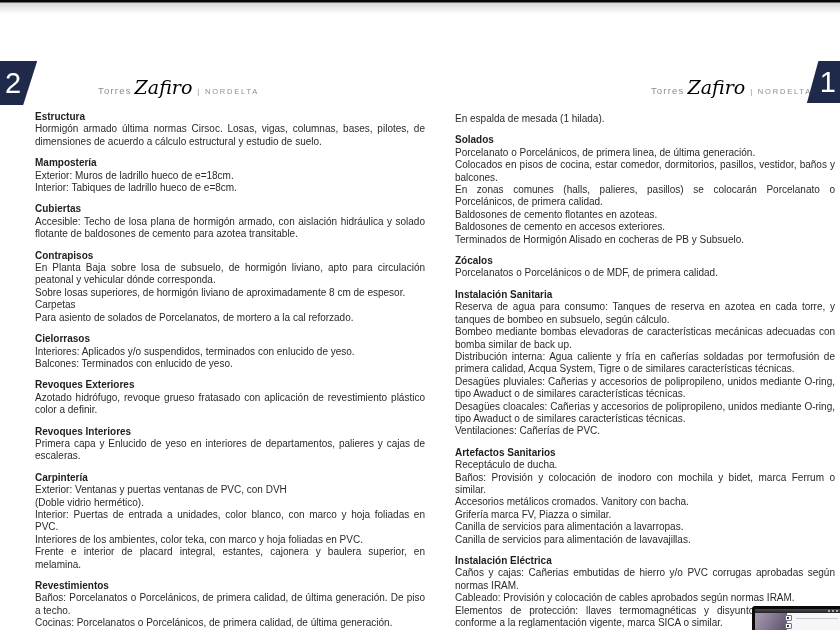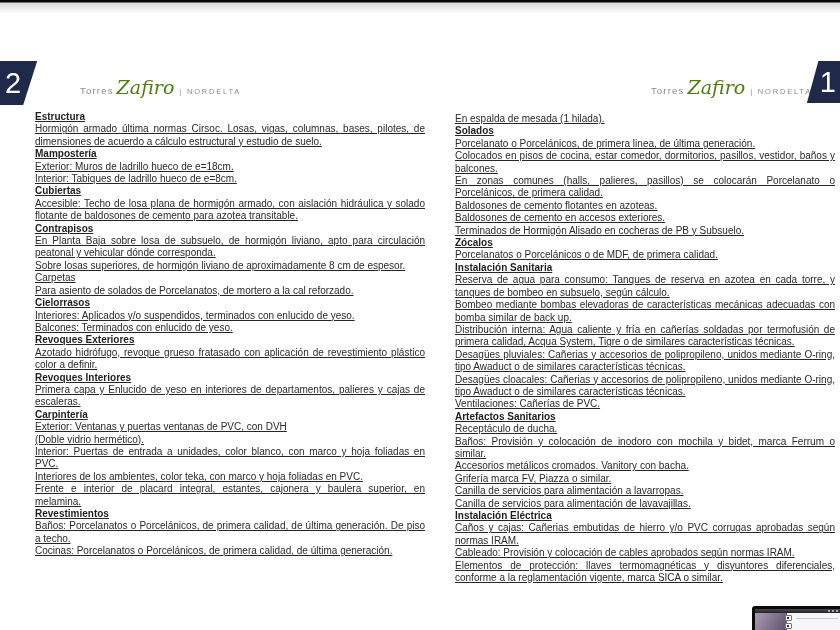"Torres" .brand { margin-left: none -> 18px }
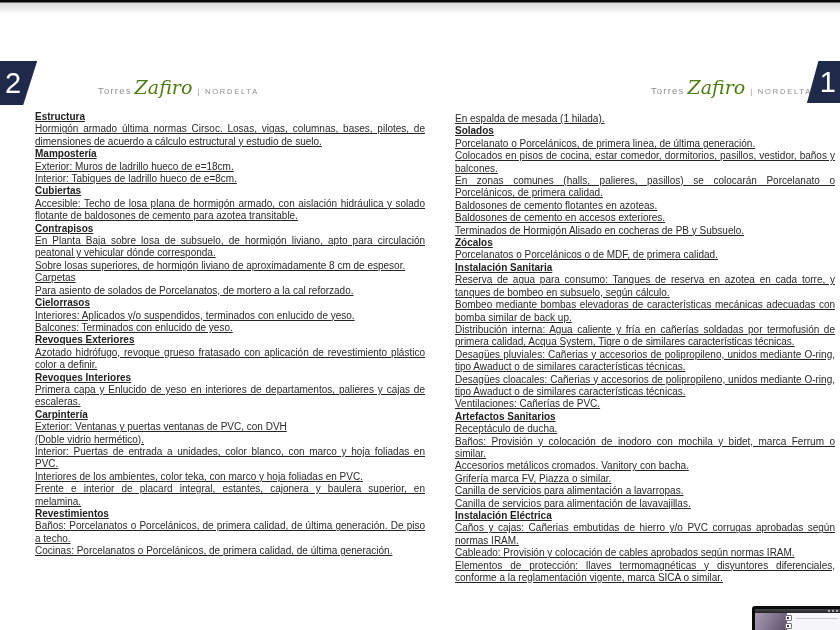"Zafiro" .brand-name { color: #4d7c0f -> #000000 }
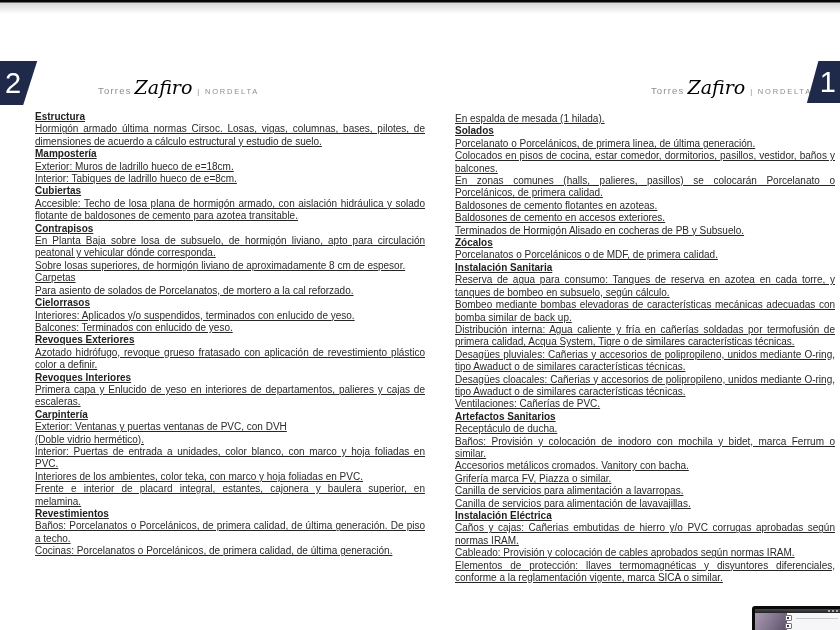"Estructura" .col { text-decoration: underline -> none }
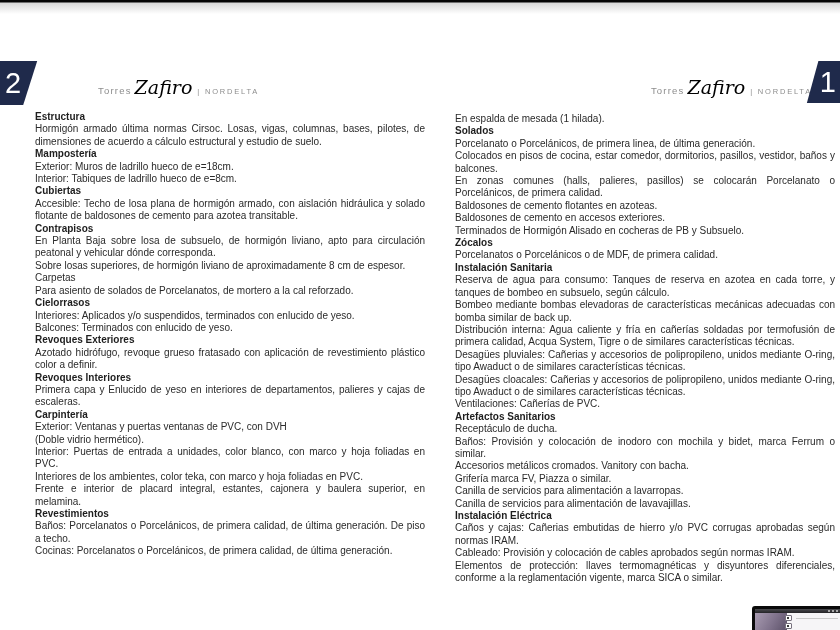"Solados" .doc-section + .doc-section { margin-top: none -> 9px }
